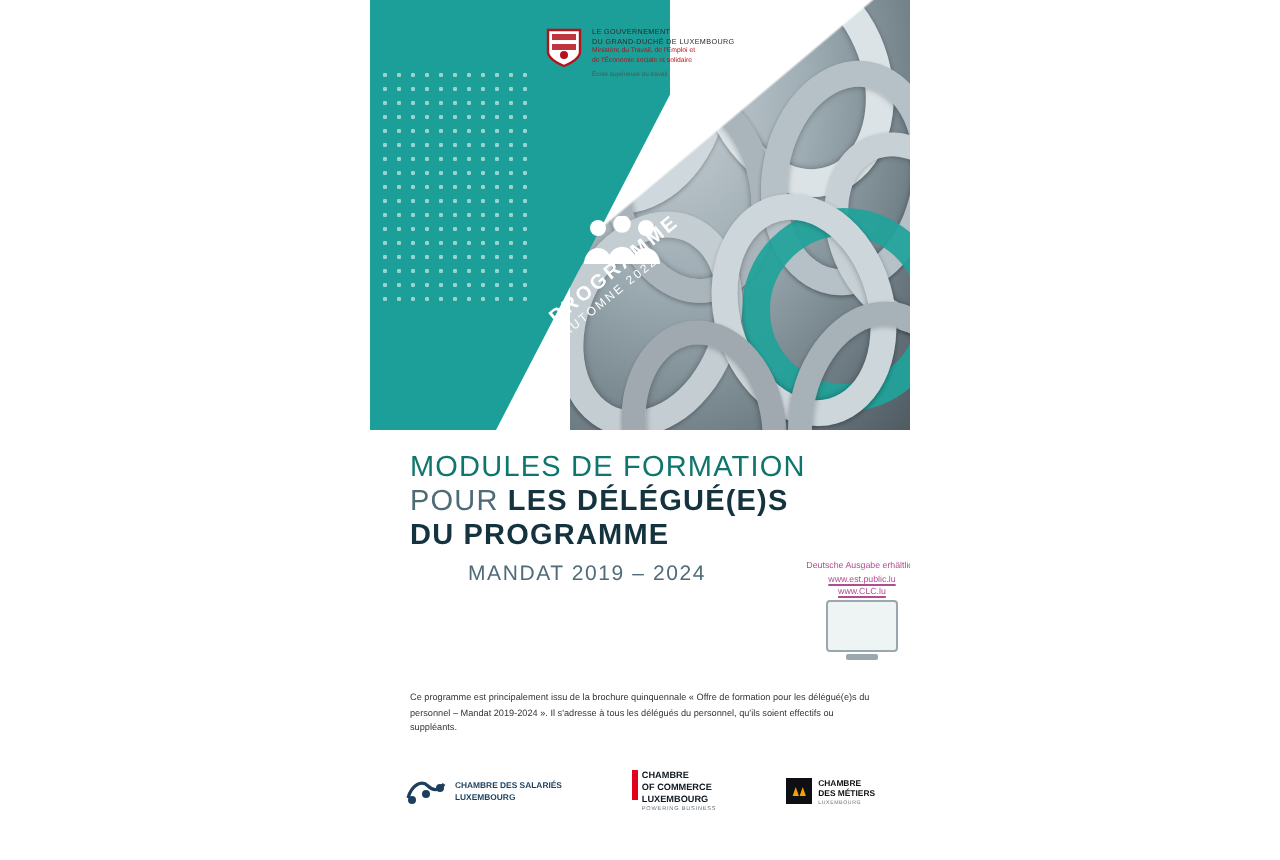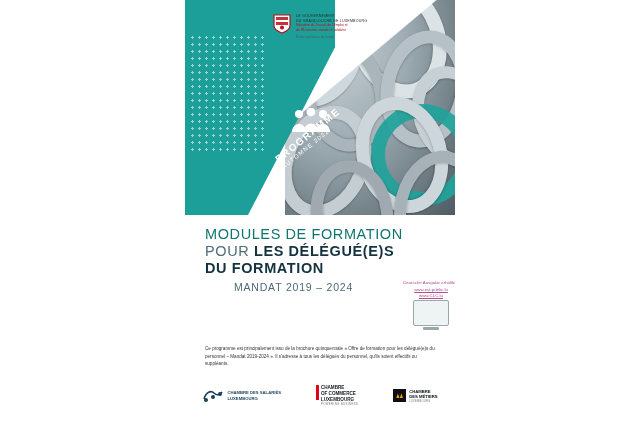"DU FORMATION" div.t3 { text: FORMATION -> PROGRAMME }
